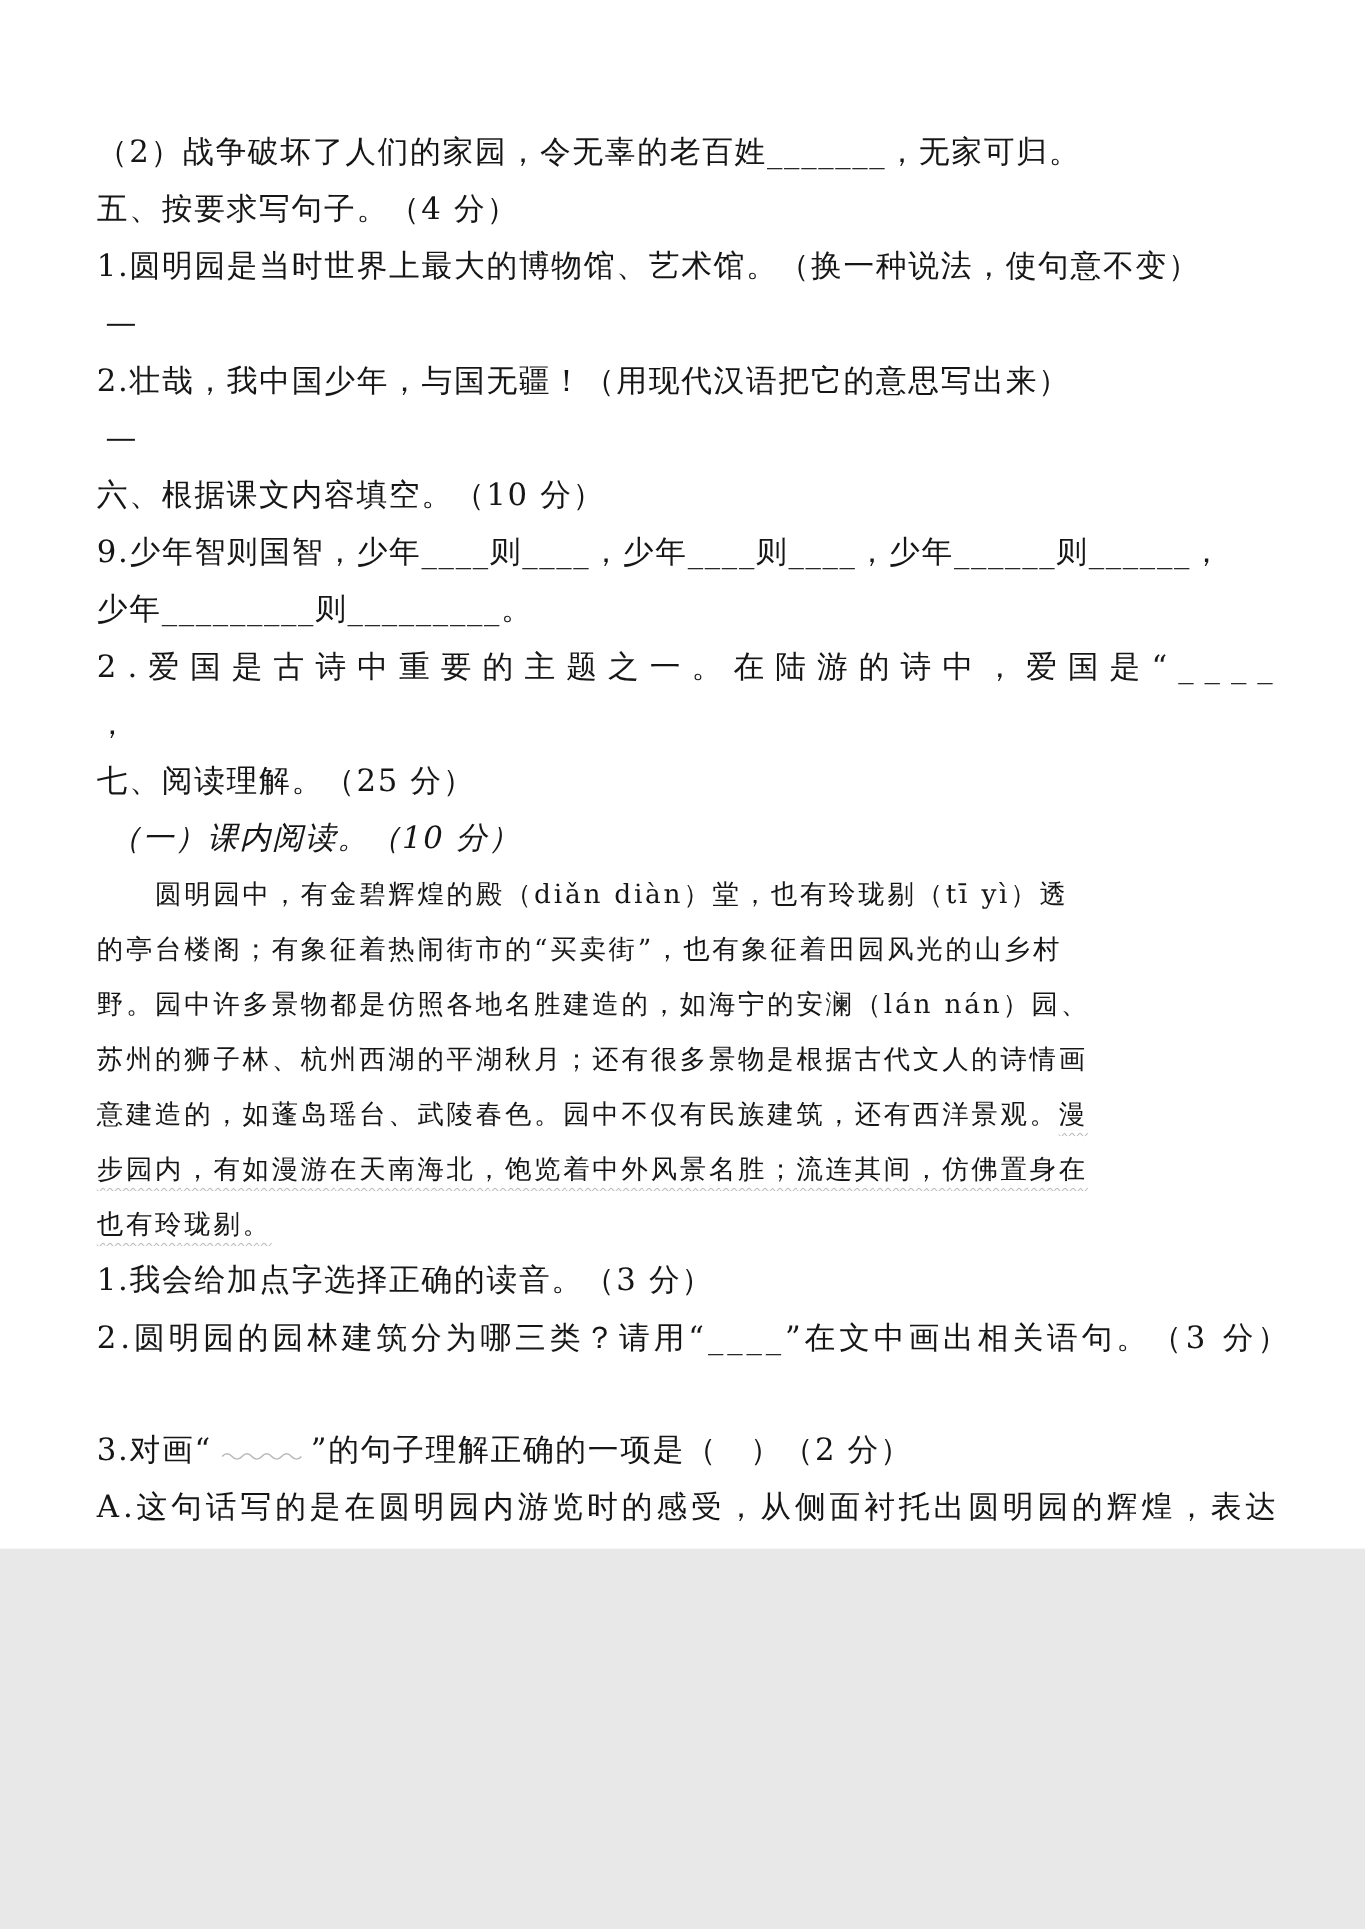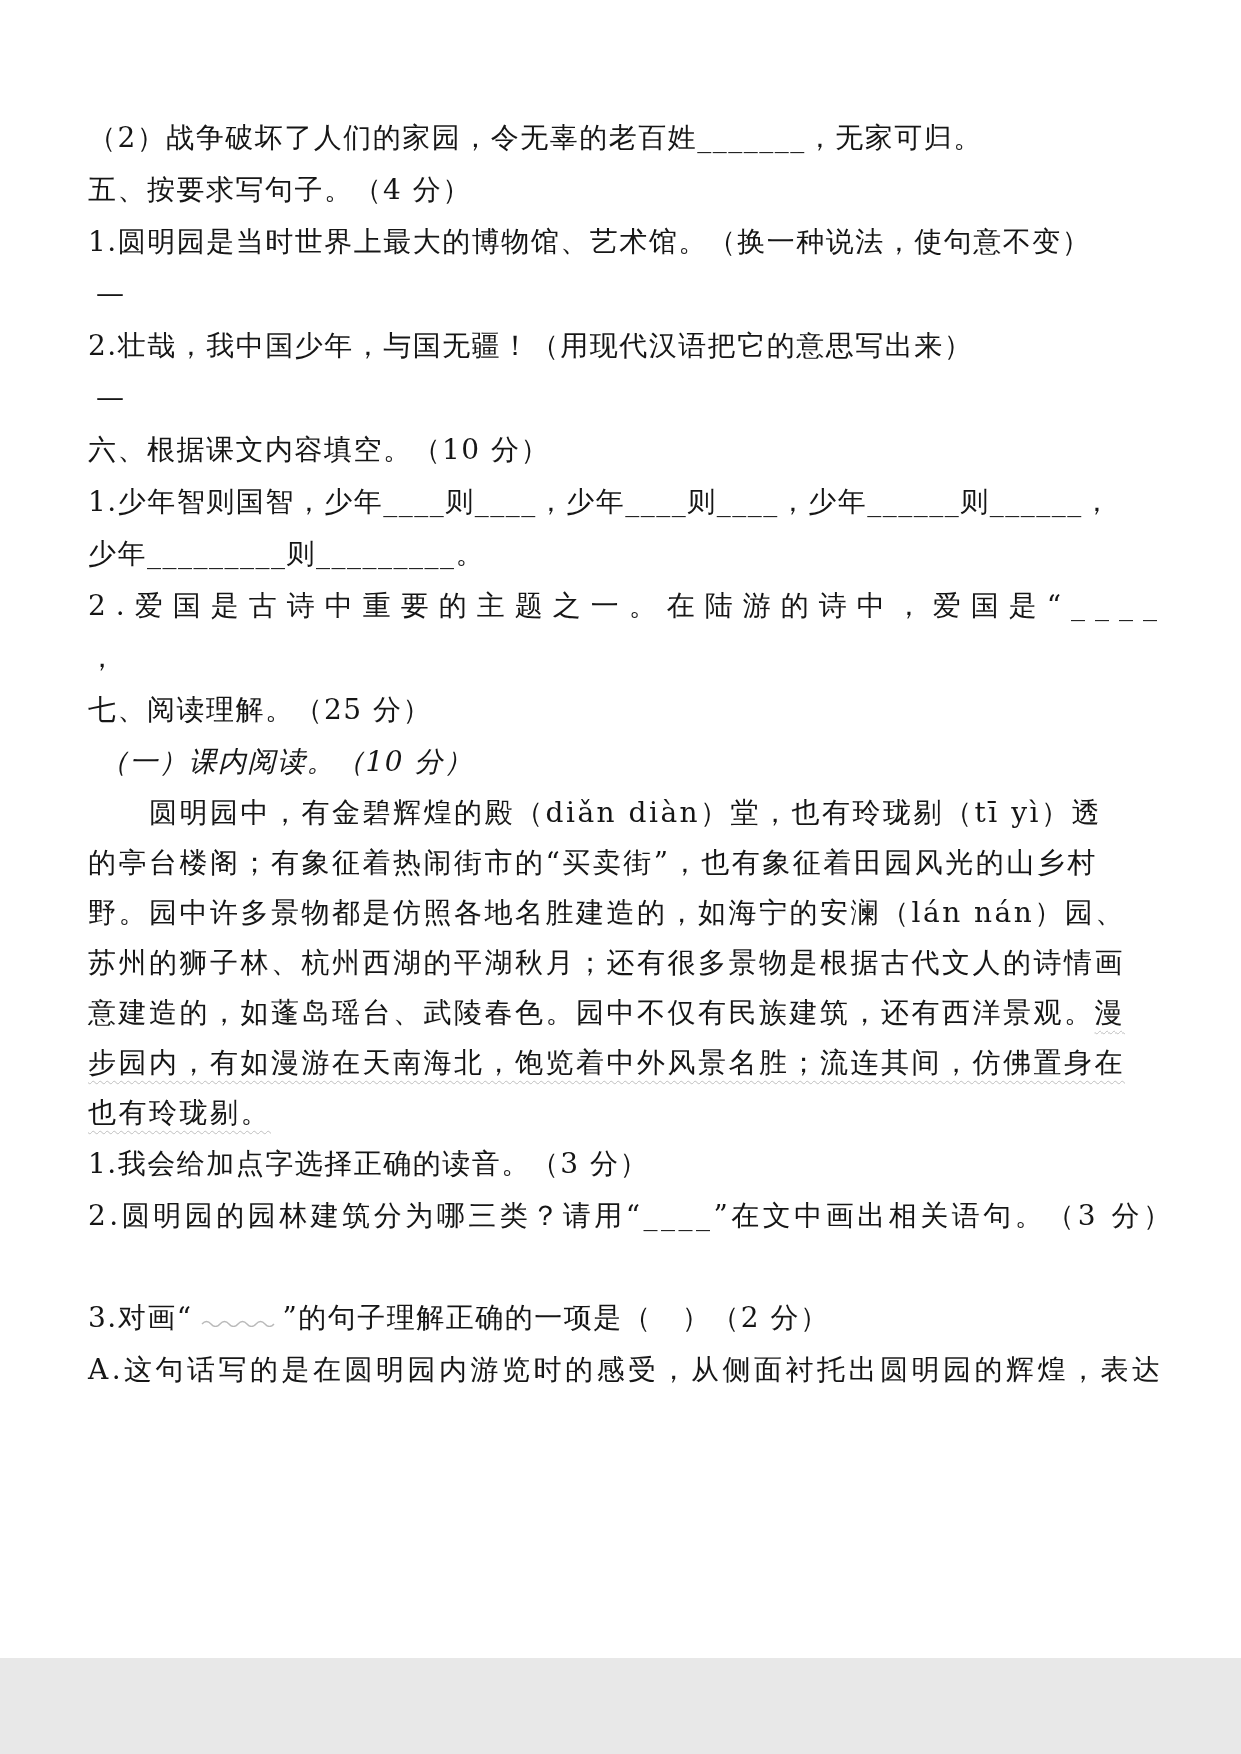"（2）战争破坏了人们的家园，令无辜的老百姓_______，无家可归。" .page { height: 1658px -> 1408px }
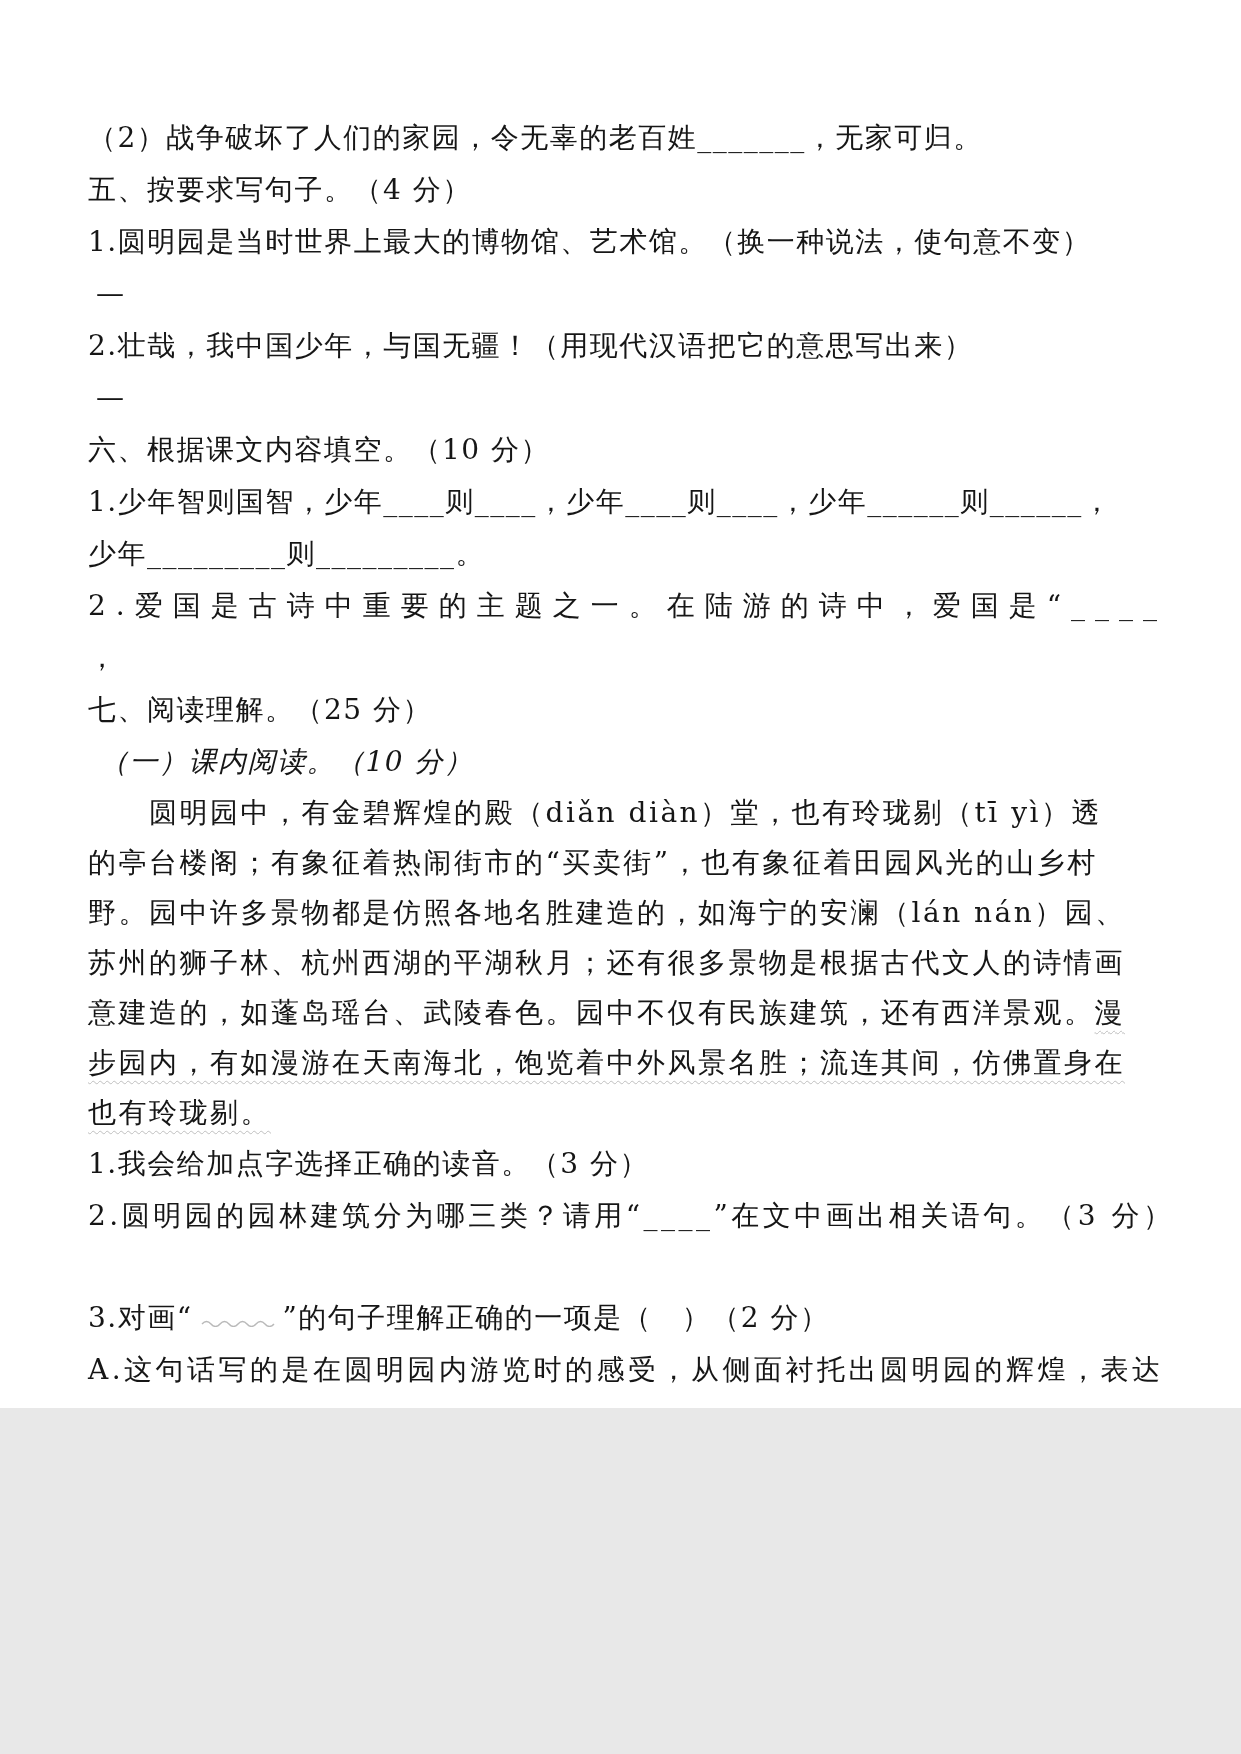"1.少年智则国智，少年____则____，少年____则____，少年_____" div.line { text: 1 -> 9 }
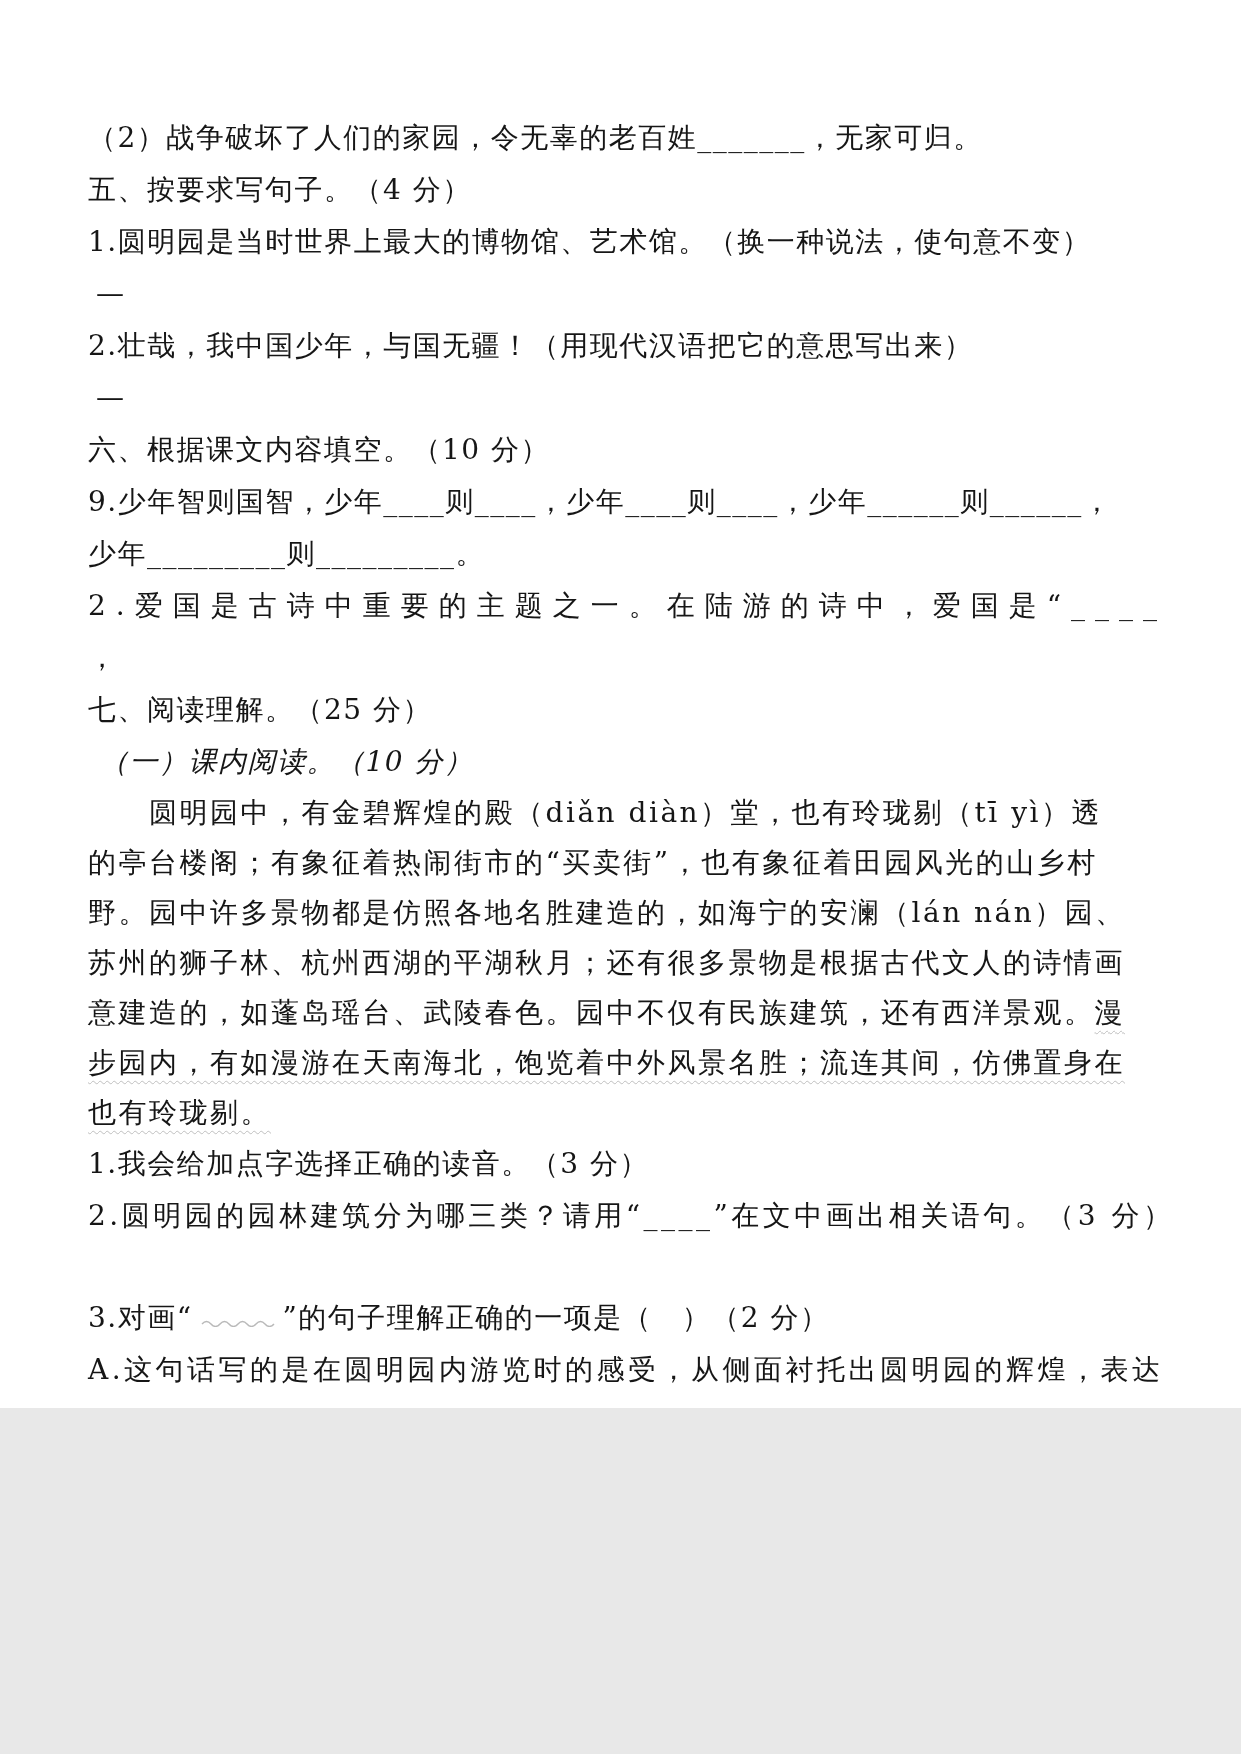"圆明园中，有金碧辉煌的殿（diǎn diàn）堂，也有玲珑剔（tī yì）透" .pline { font-size: 28px -> 24px }
